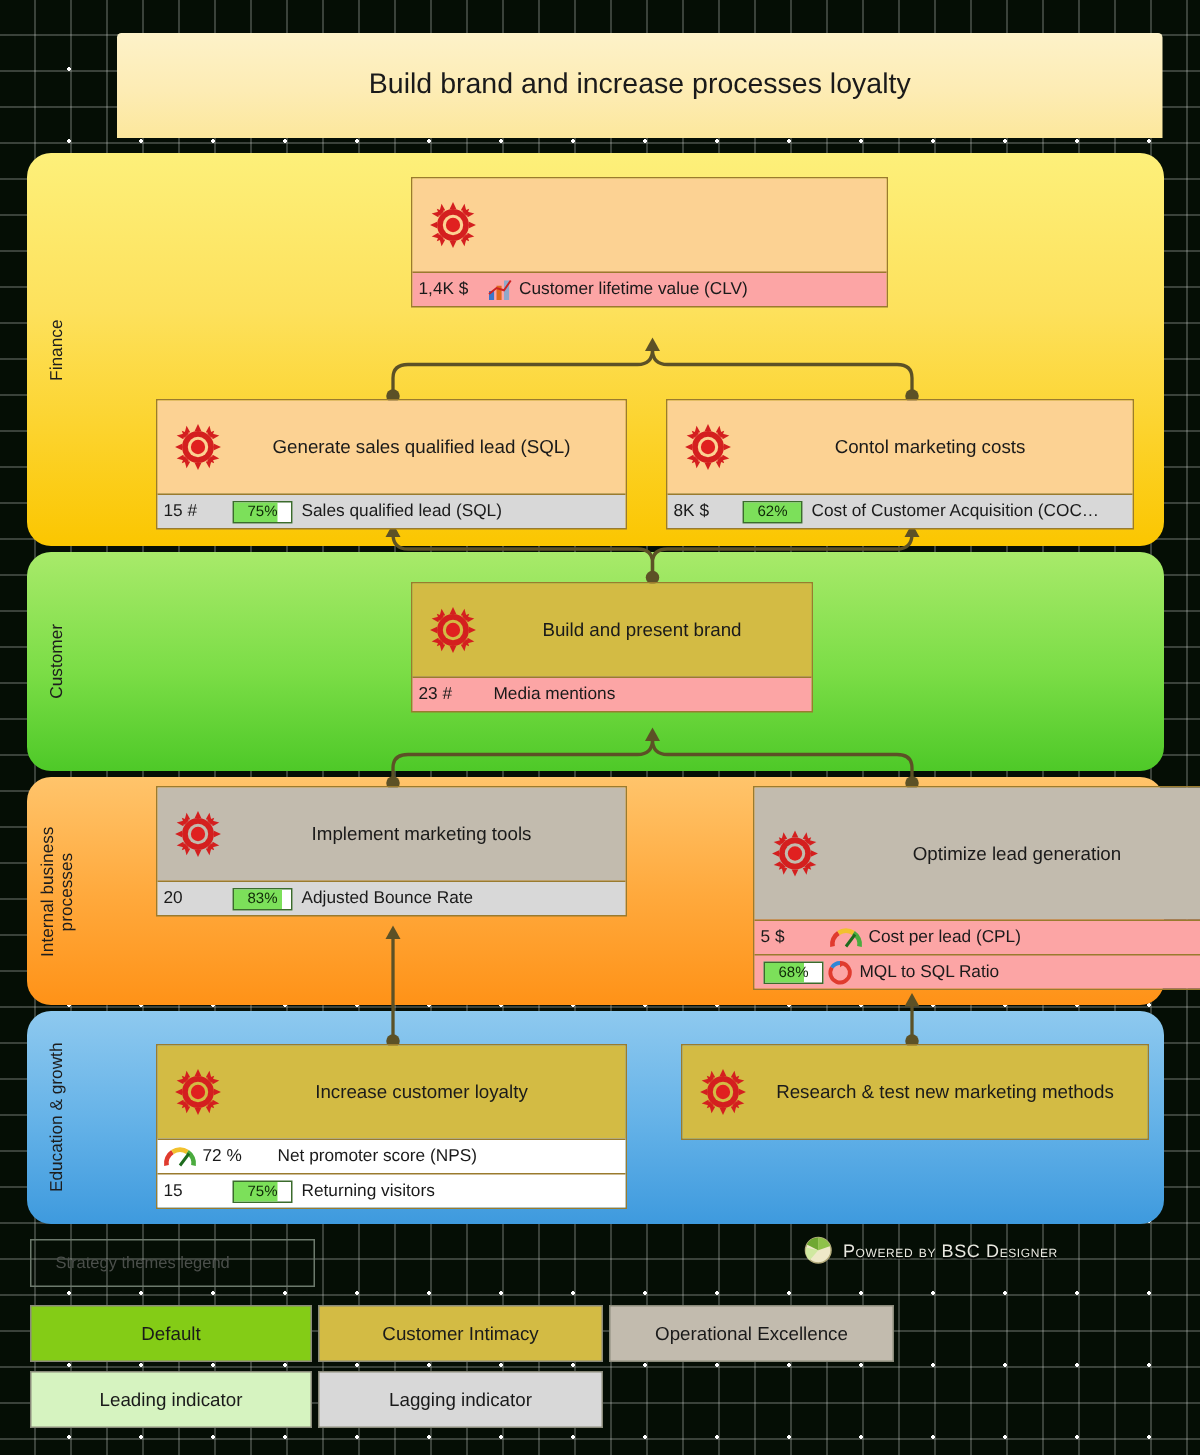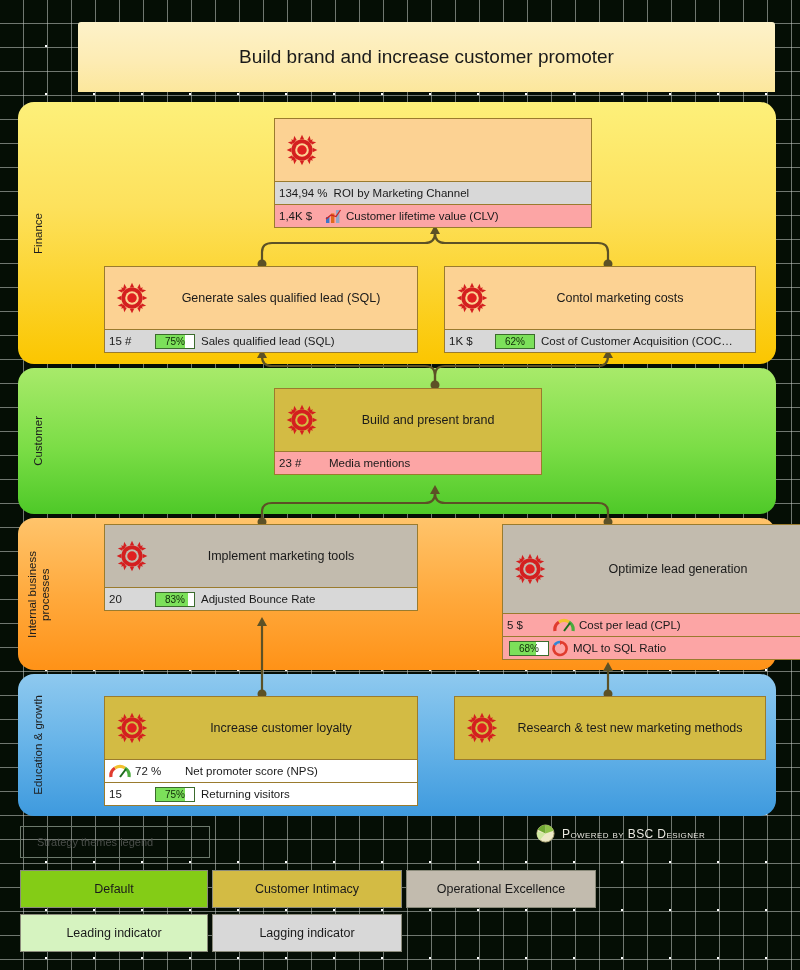"Build brand and increase customer" span { text: customer promoter -> processes loyalty }
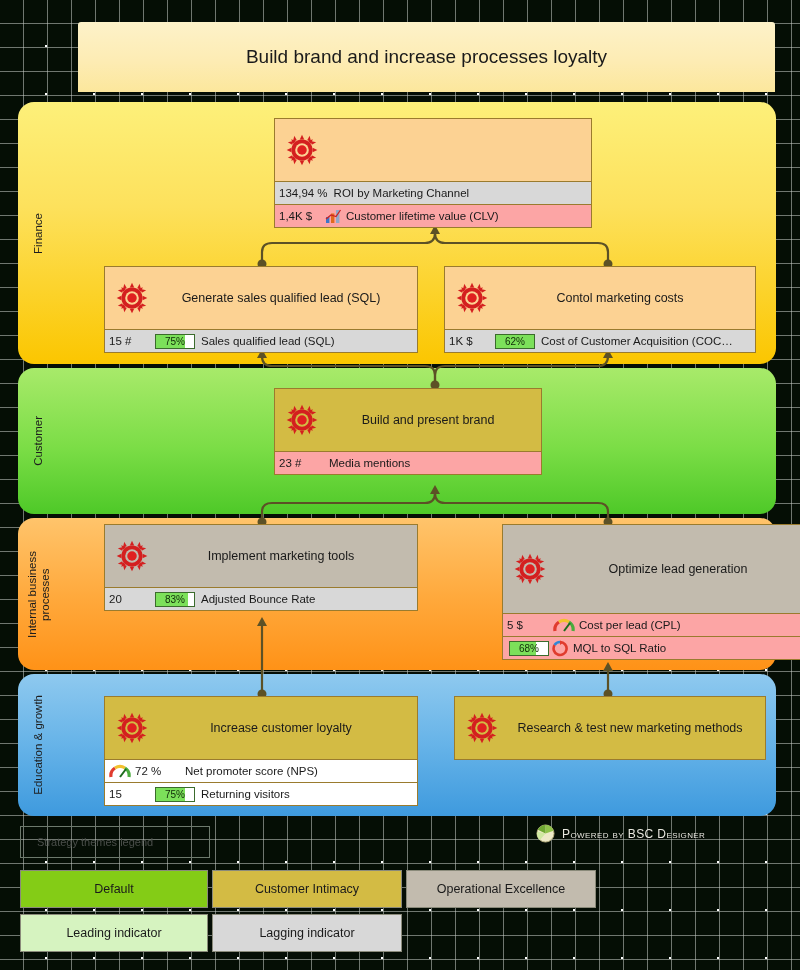"134,94 %" div.kpi { html: <div> <span>134,94 %</span> <span>ROI by Marketing Channel</span> </div> -> none }
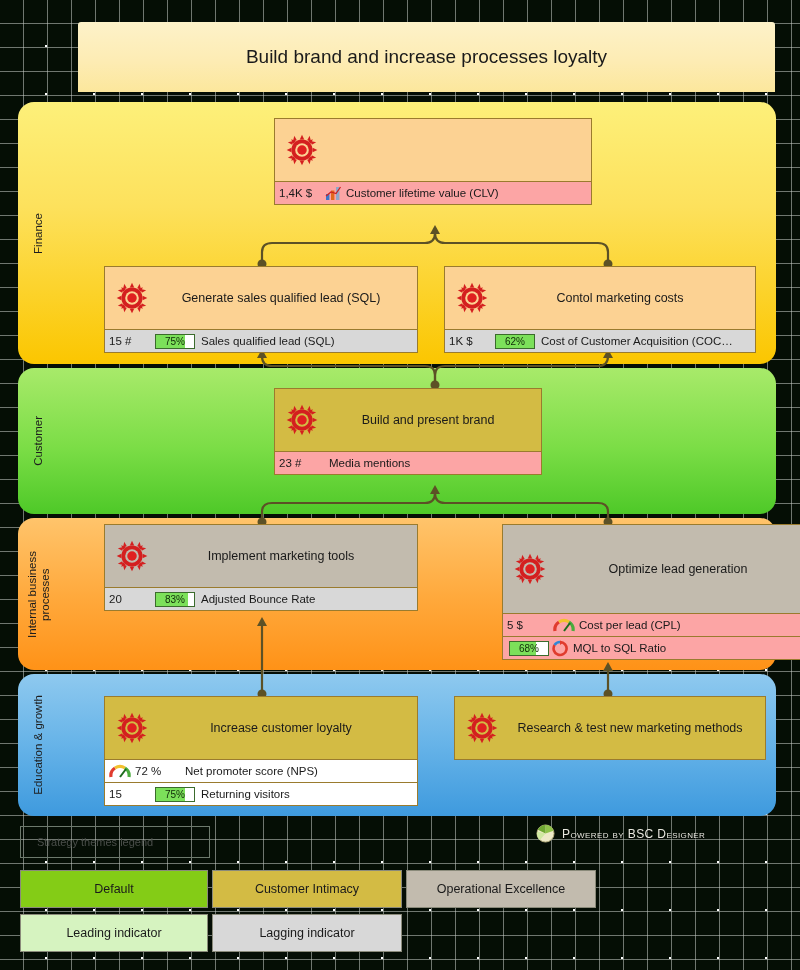"1K $" span.val { text: 1K -> 8K }
